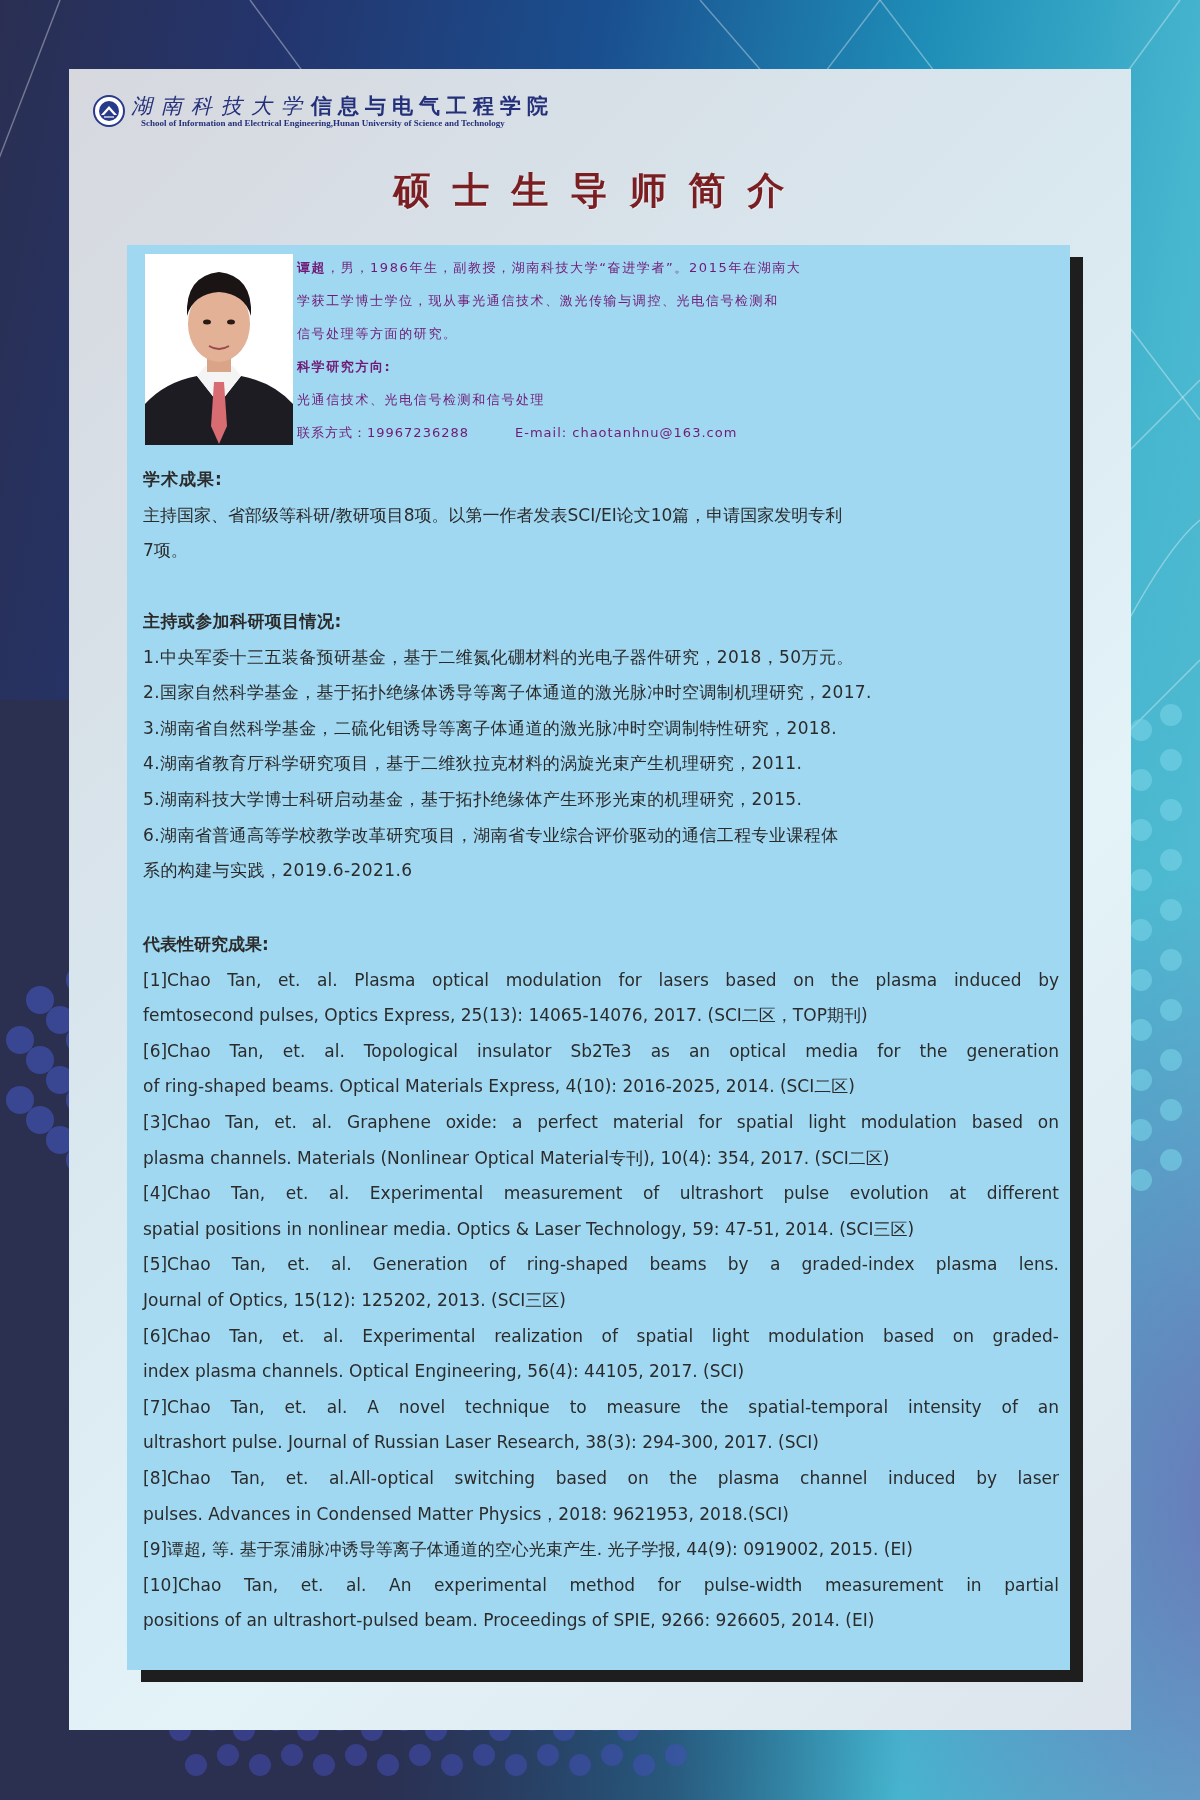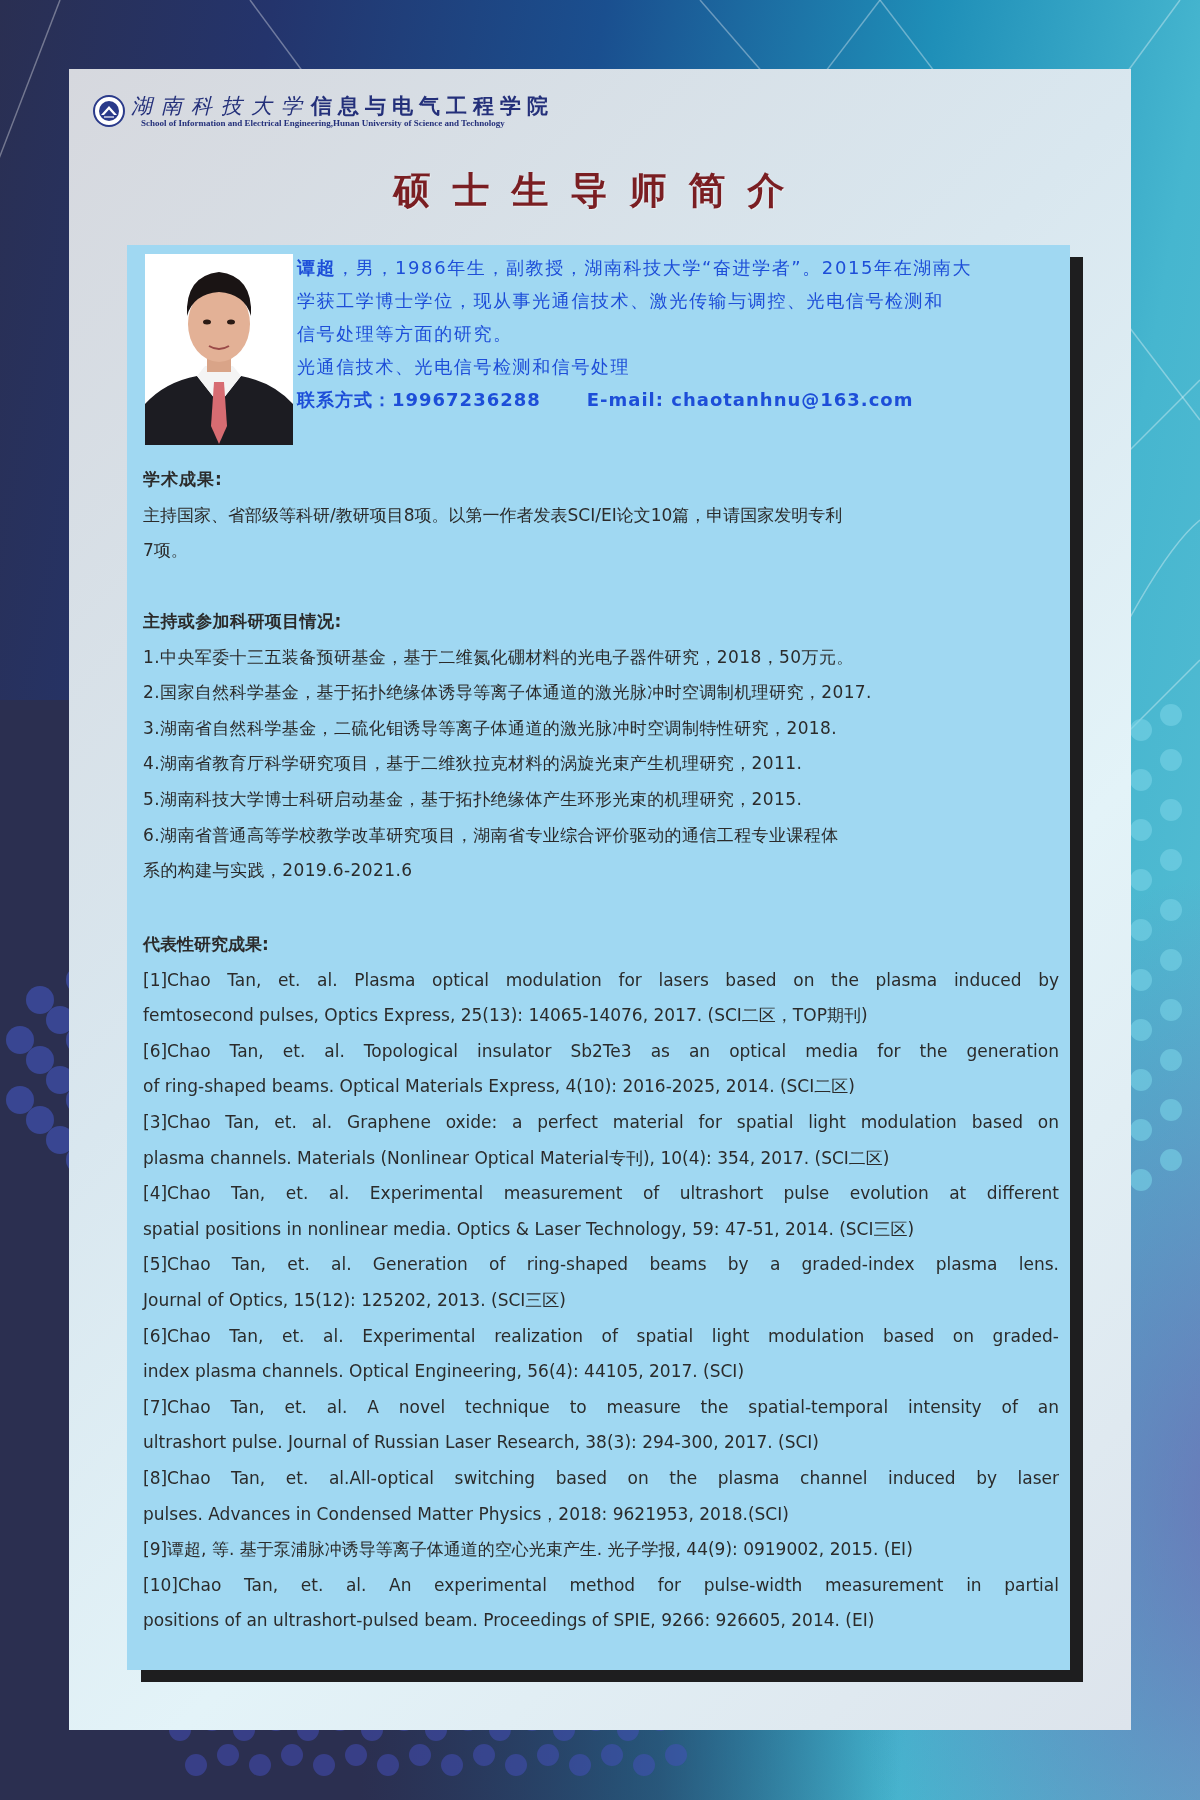"谭超，男，1986年生，副教授，湖南科技大学“奋进学者”。2015年在湖南大" .intro { color: #1d4ed8 -> #701a75; font-size: 18px -> 13px }
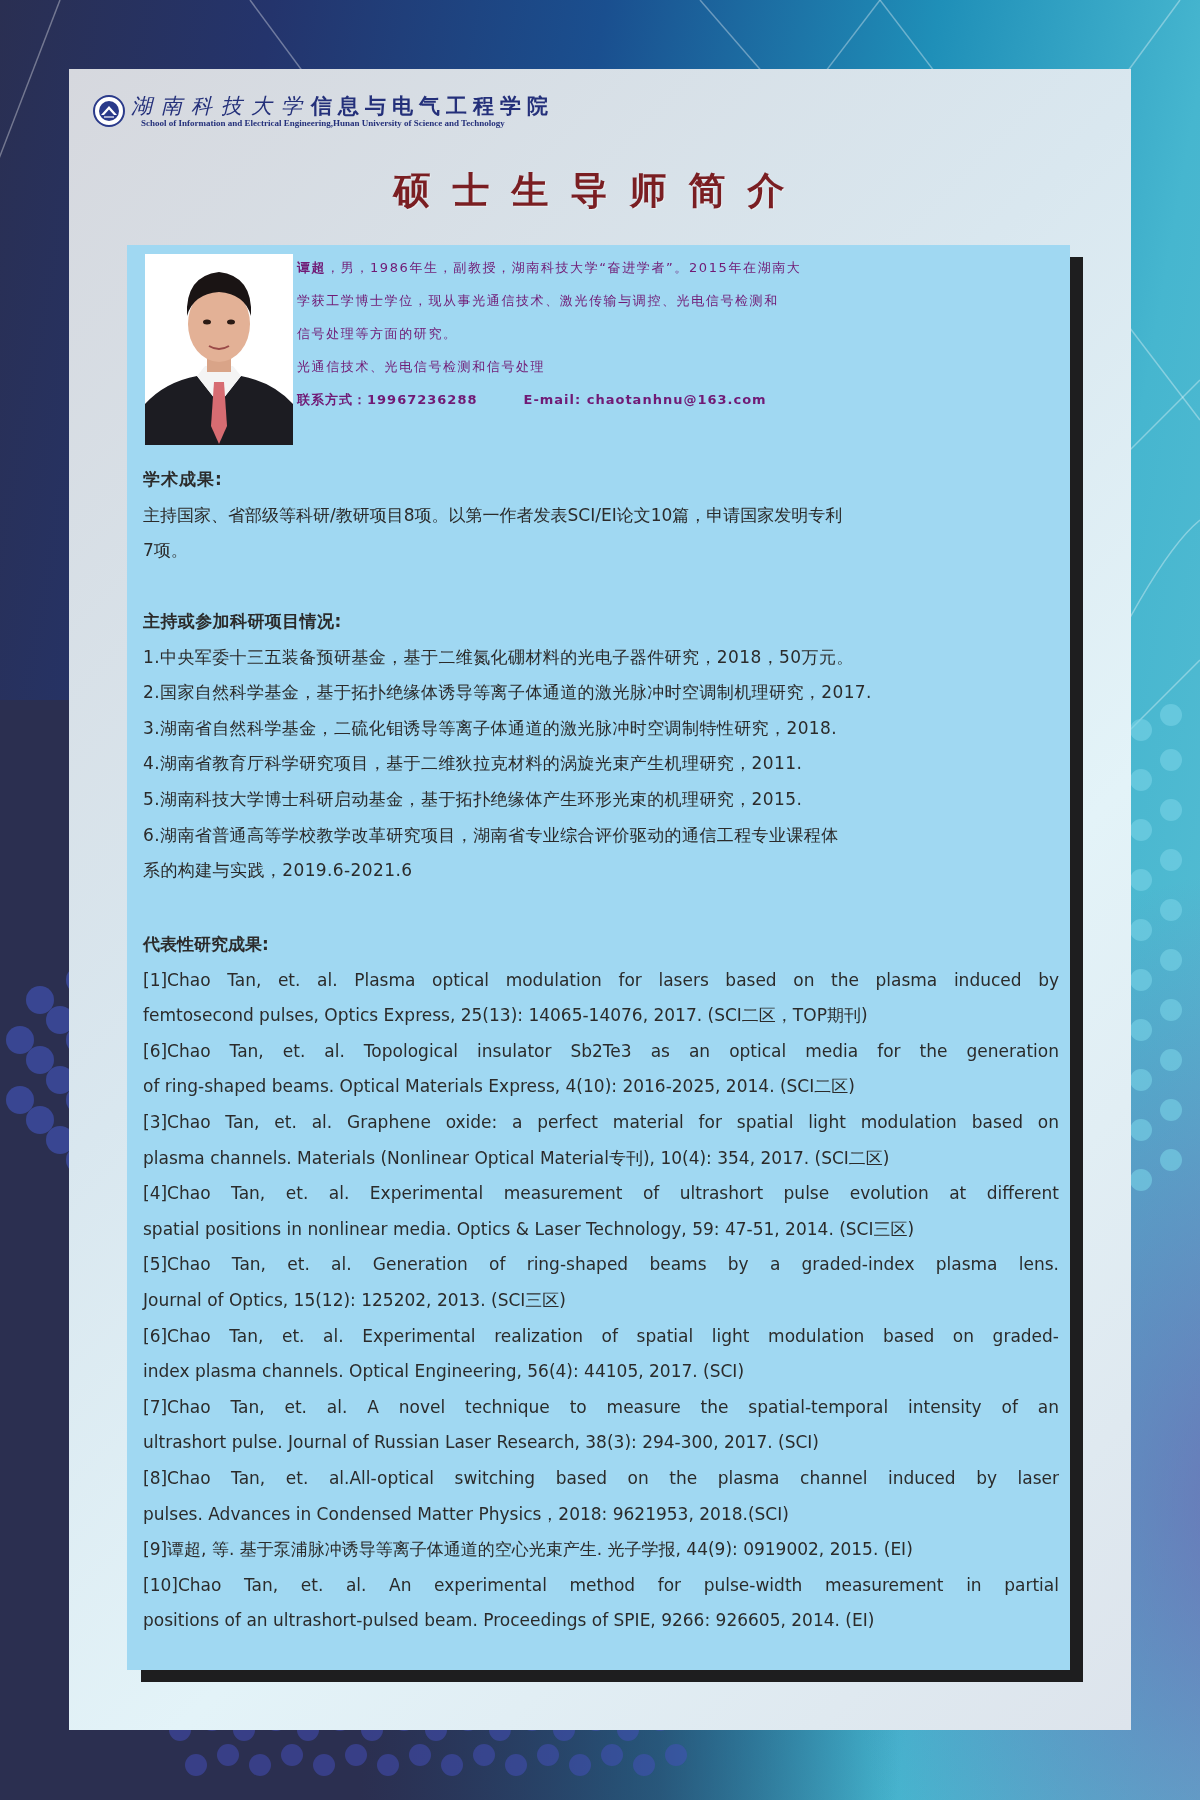"科学研究方向:" p.b { html: none -> <p>科学研究方向:</p> }
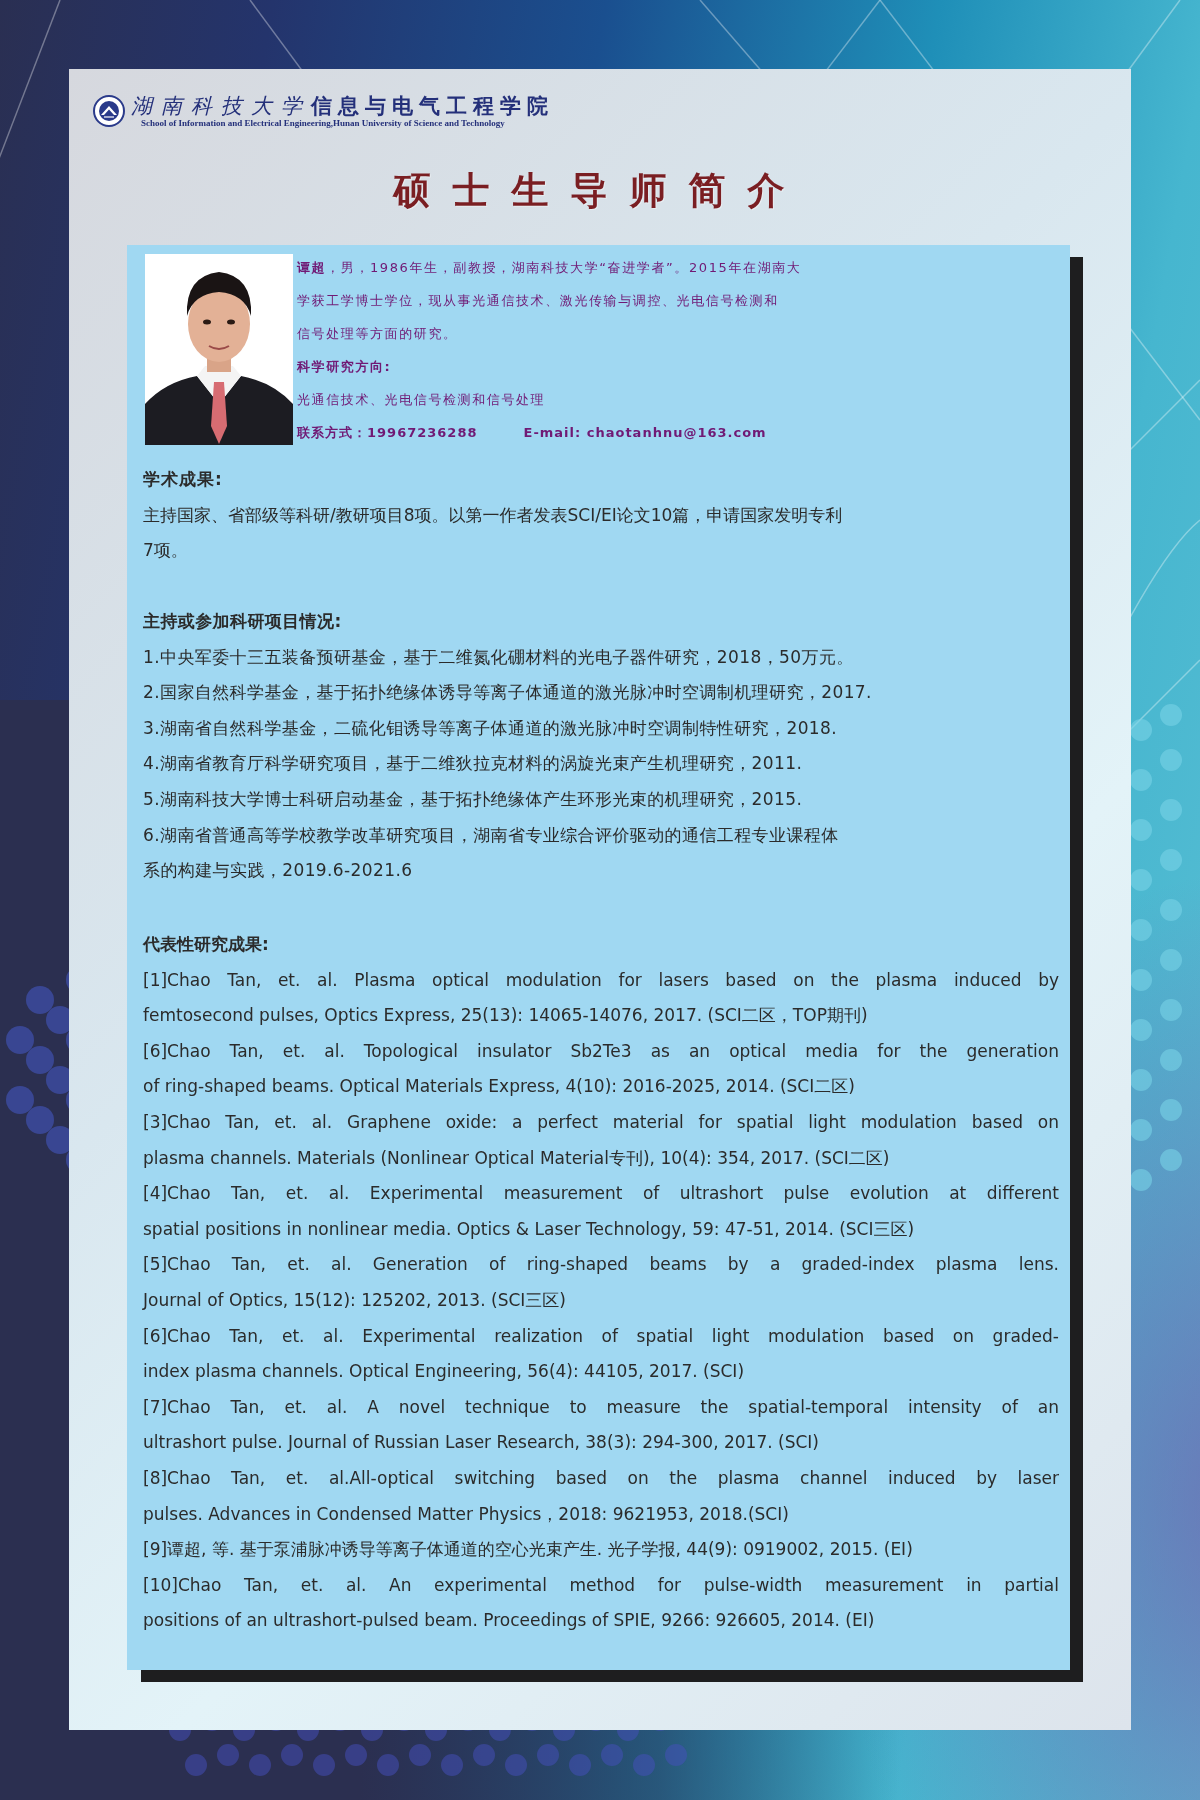"联系方式：19967236288 E-mail:" .contact { font-weight: bold -> normal }
